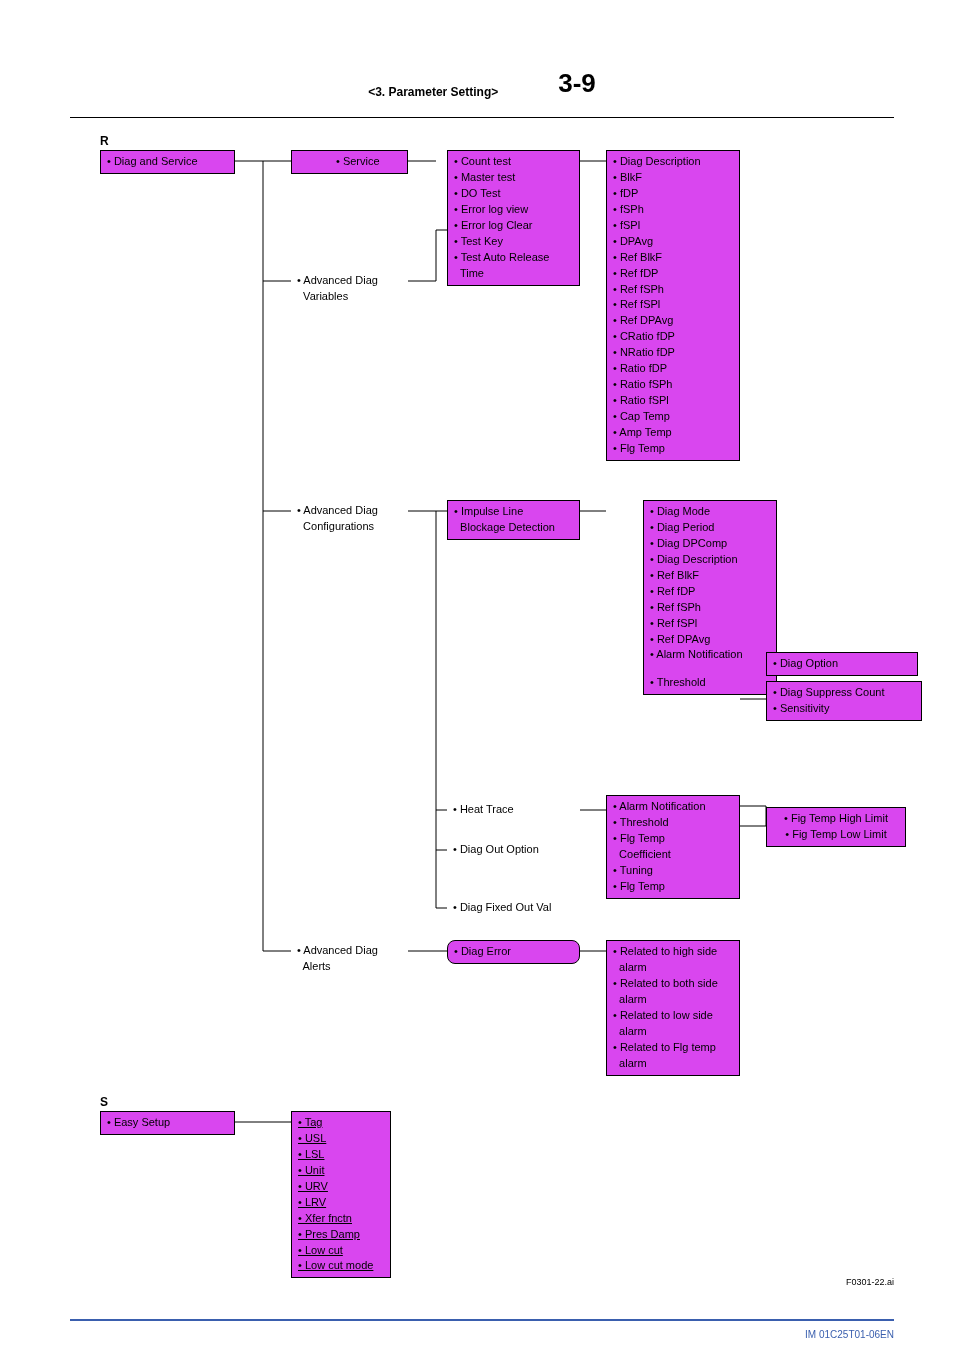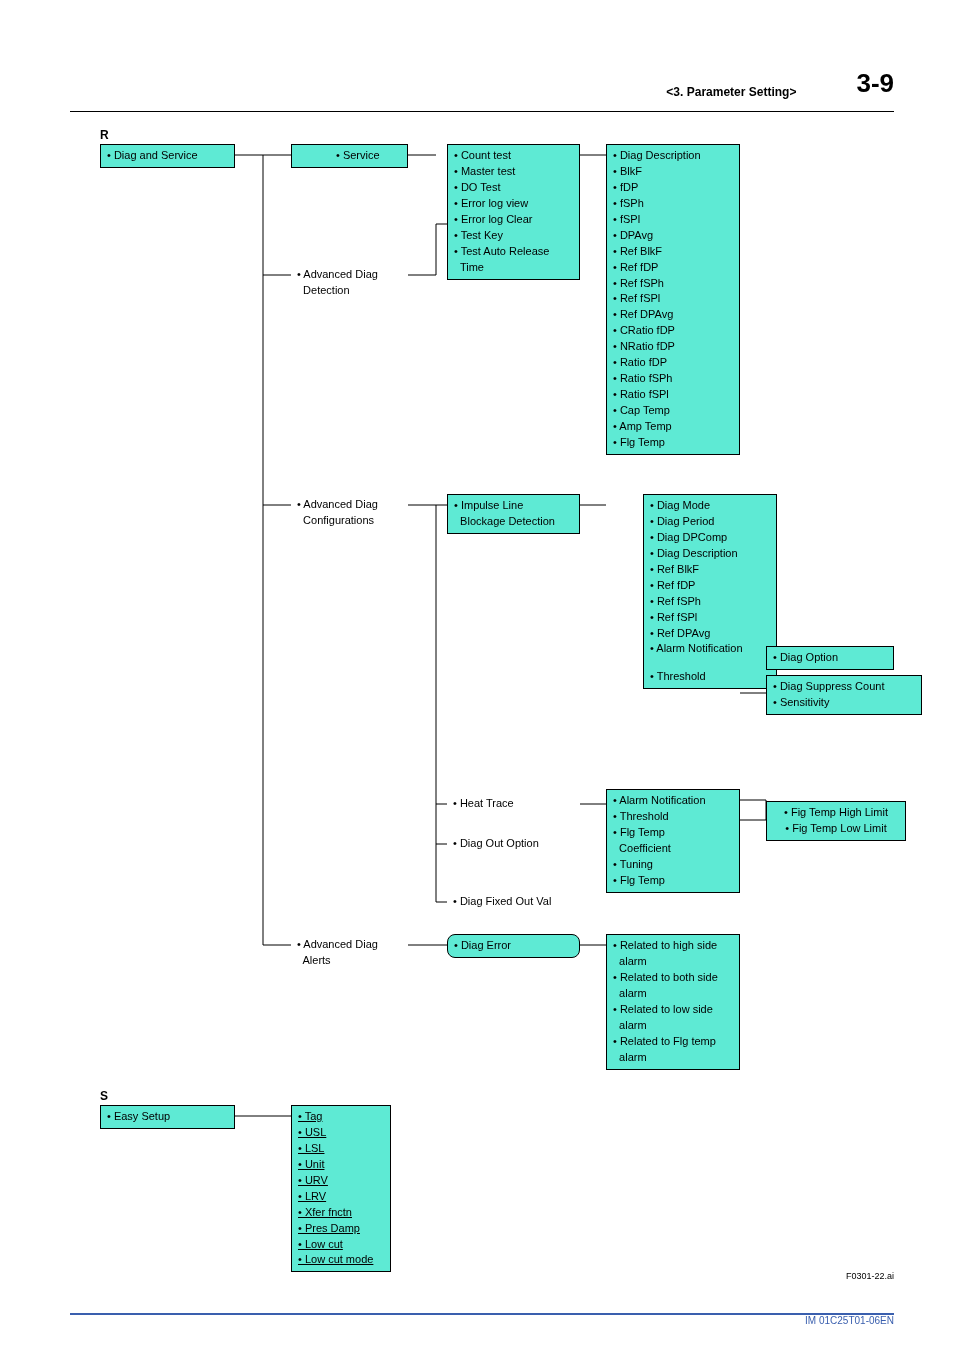"<3. Parameter Setting>" .header { justify-content: flex-end -> center; padding-bottom: 12px -> 18px }
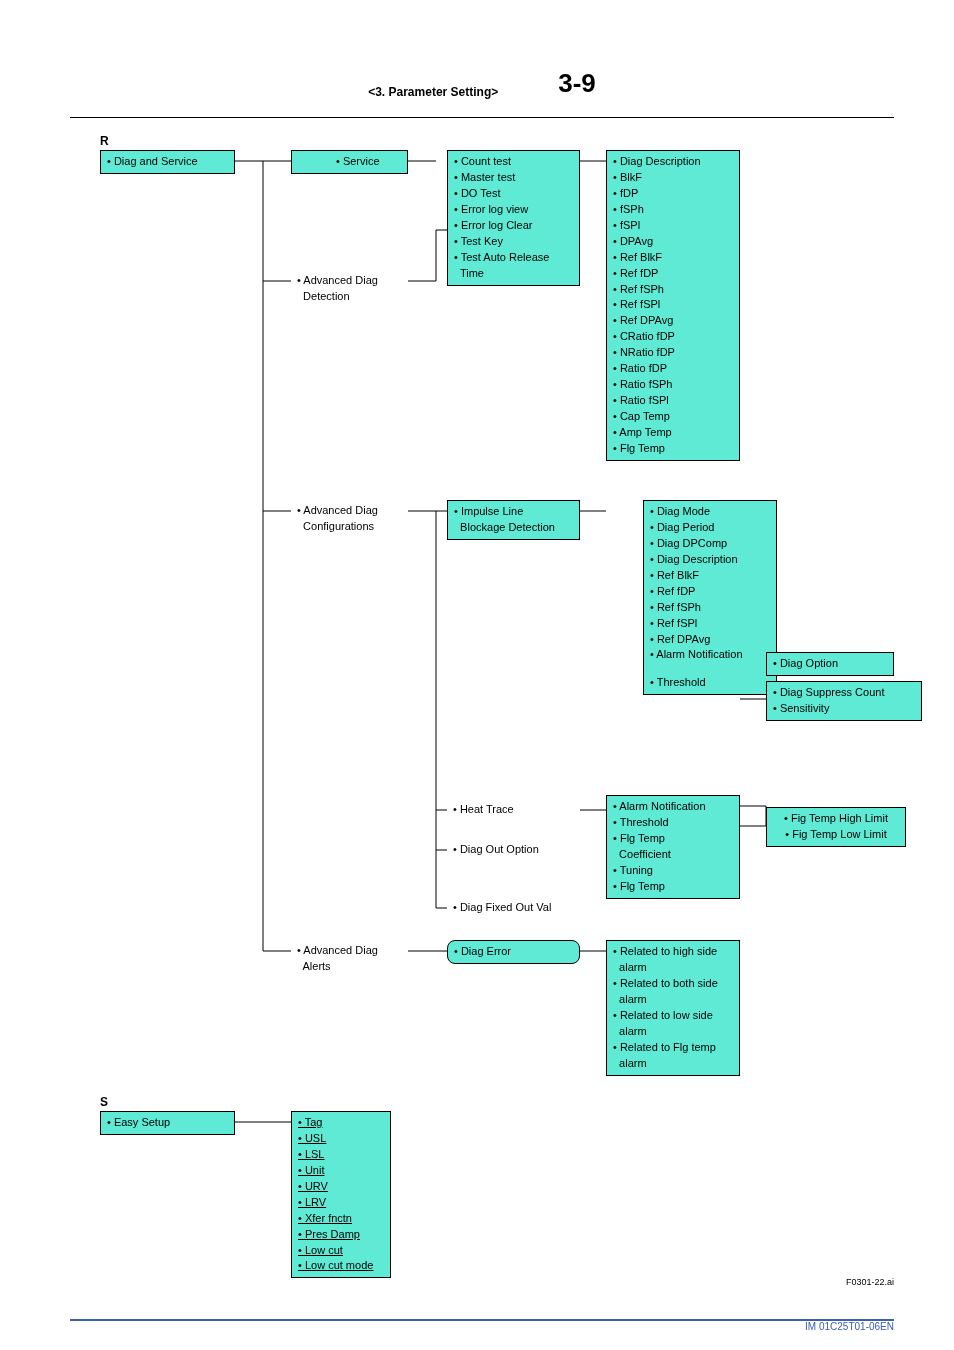"• Diag and Service" .node { background: #5eead4 -> #d946ef }
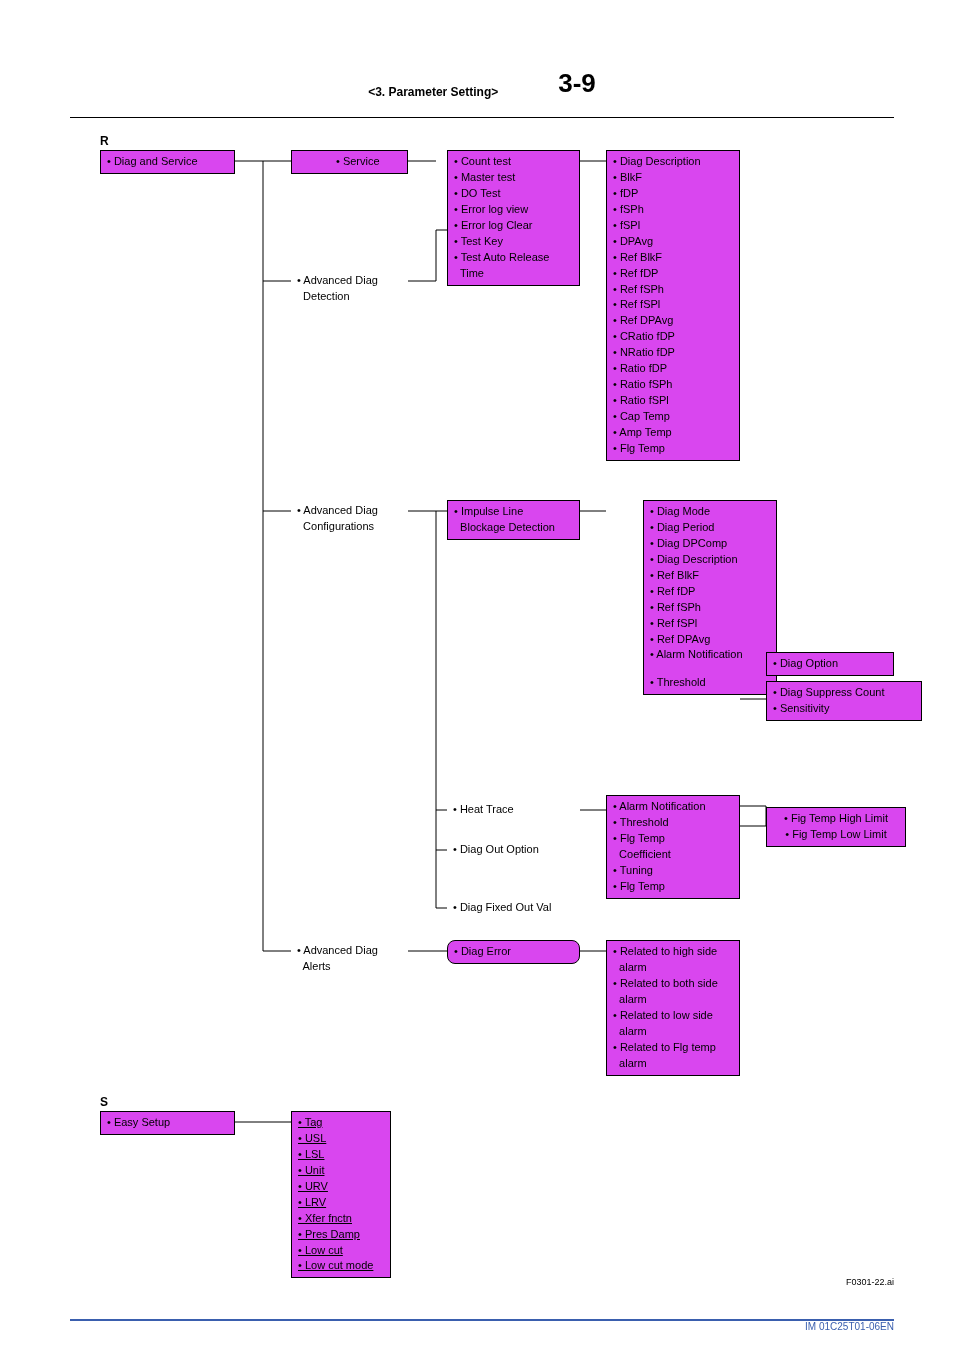"Detection" div.bullet-line { text: Detection -> Variables }
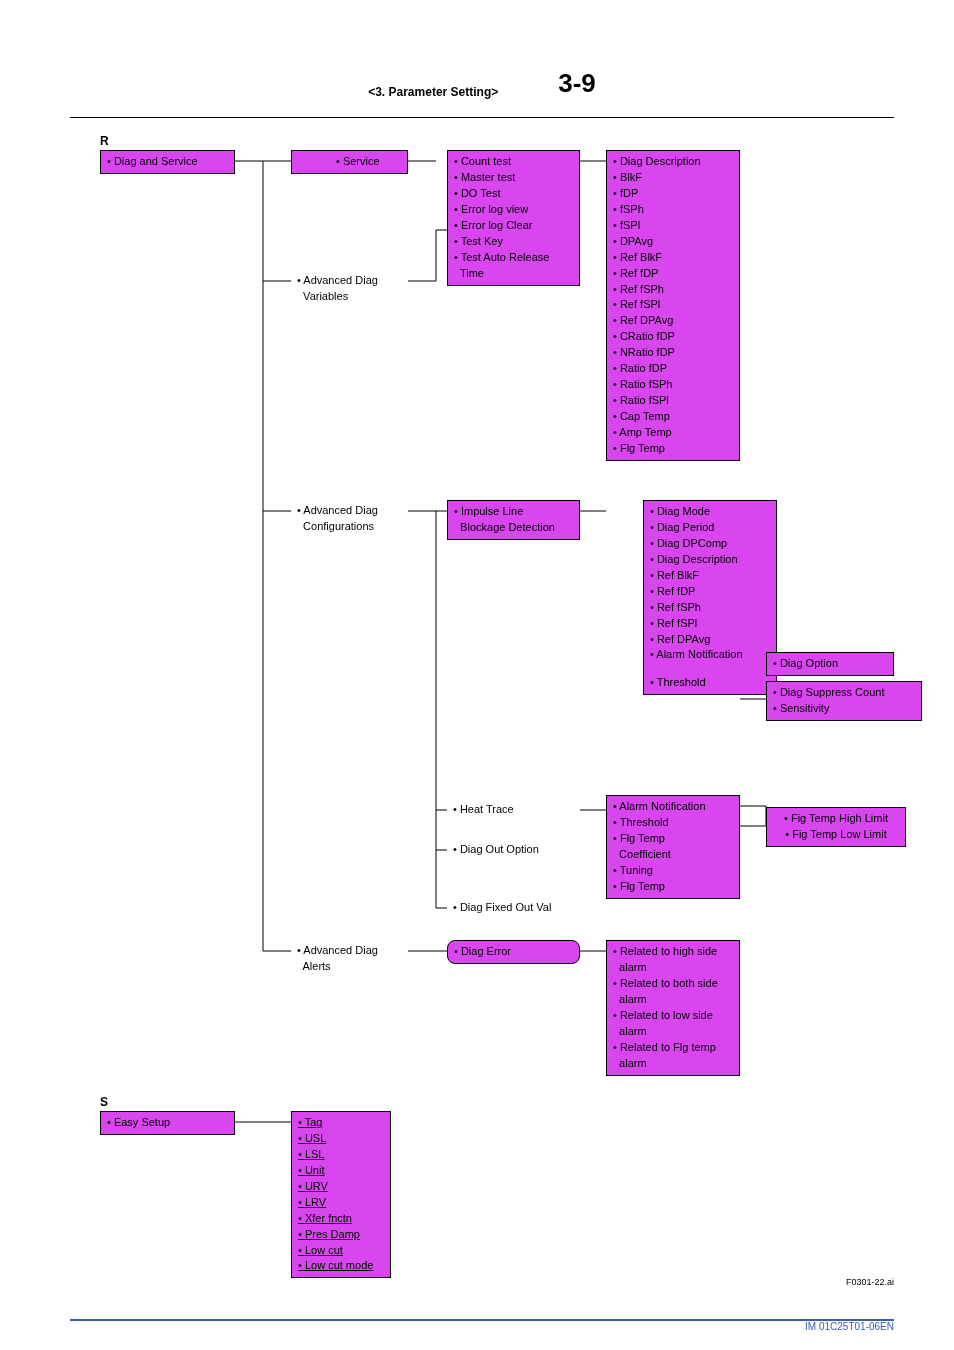"• Diag Option" div.node { width: 128px -> 152px }
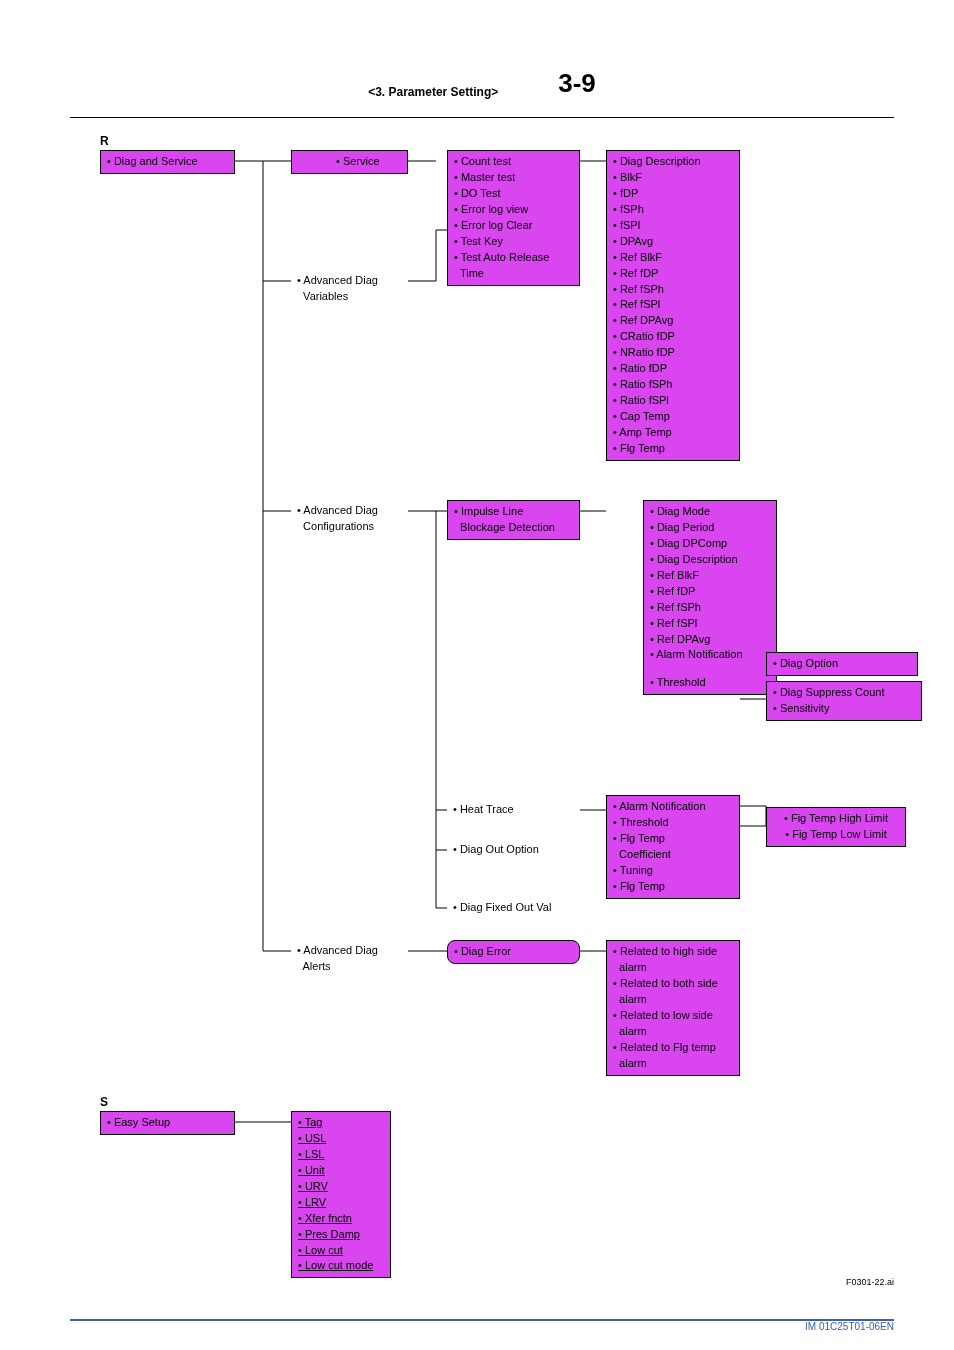"IM 01C25T01-06EN" .footer { padding-top: 0 -> 8px }
